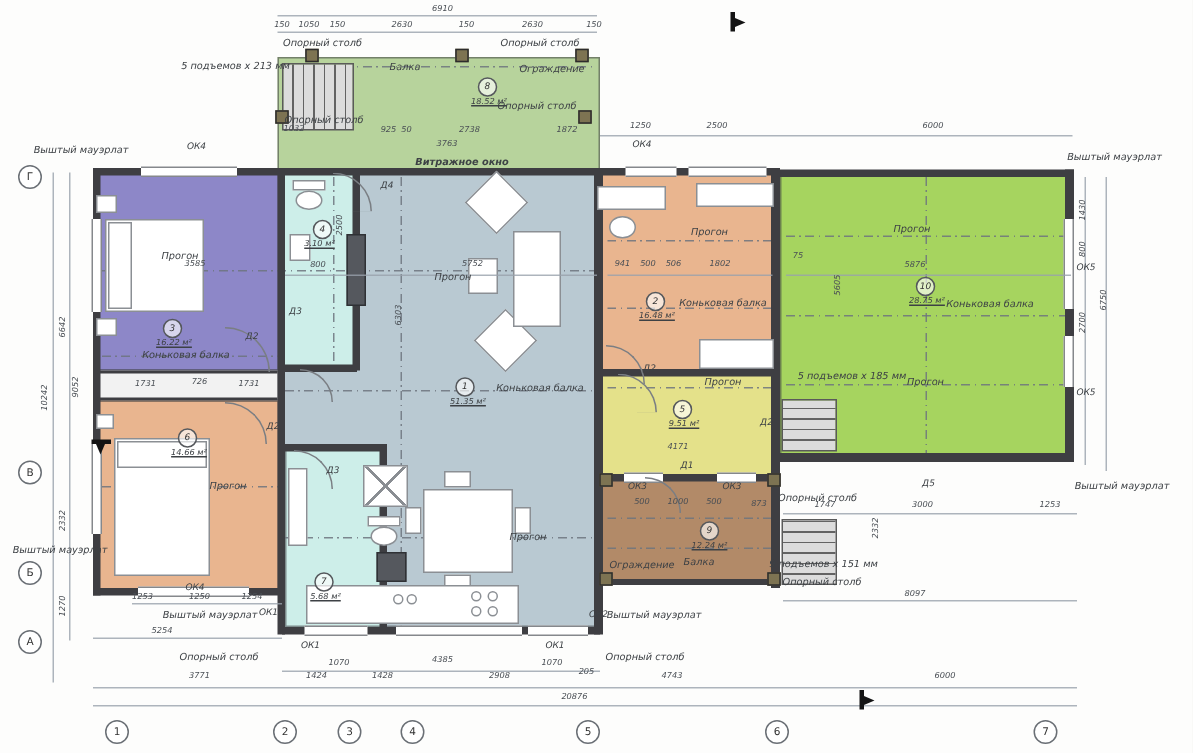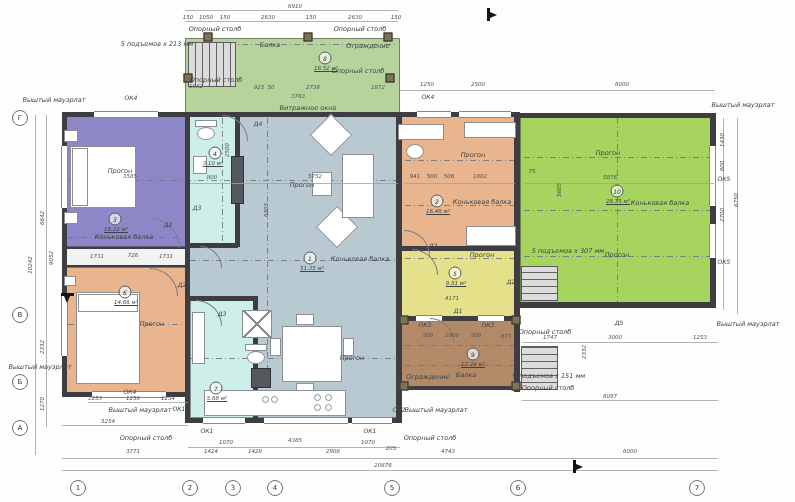"Витражное окно" div.lbl { font-weight: none -> bold }
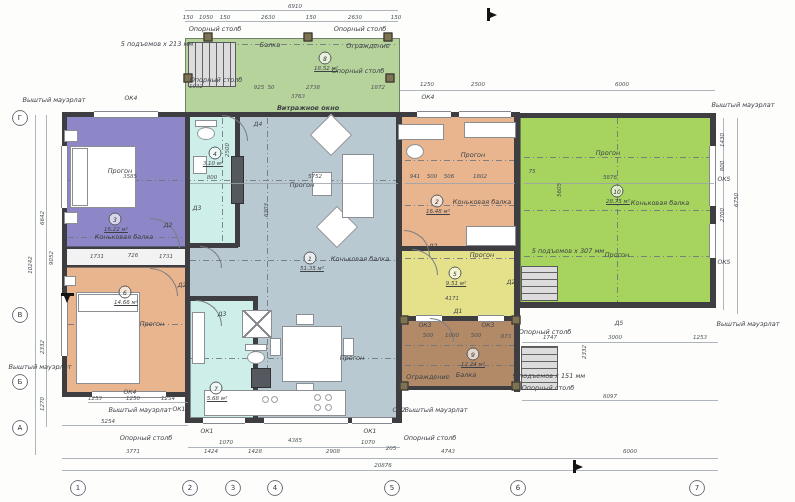"5 подъемов х 307 мм" div.lbl { text: 307 -> 185 }
